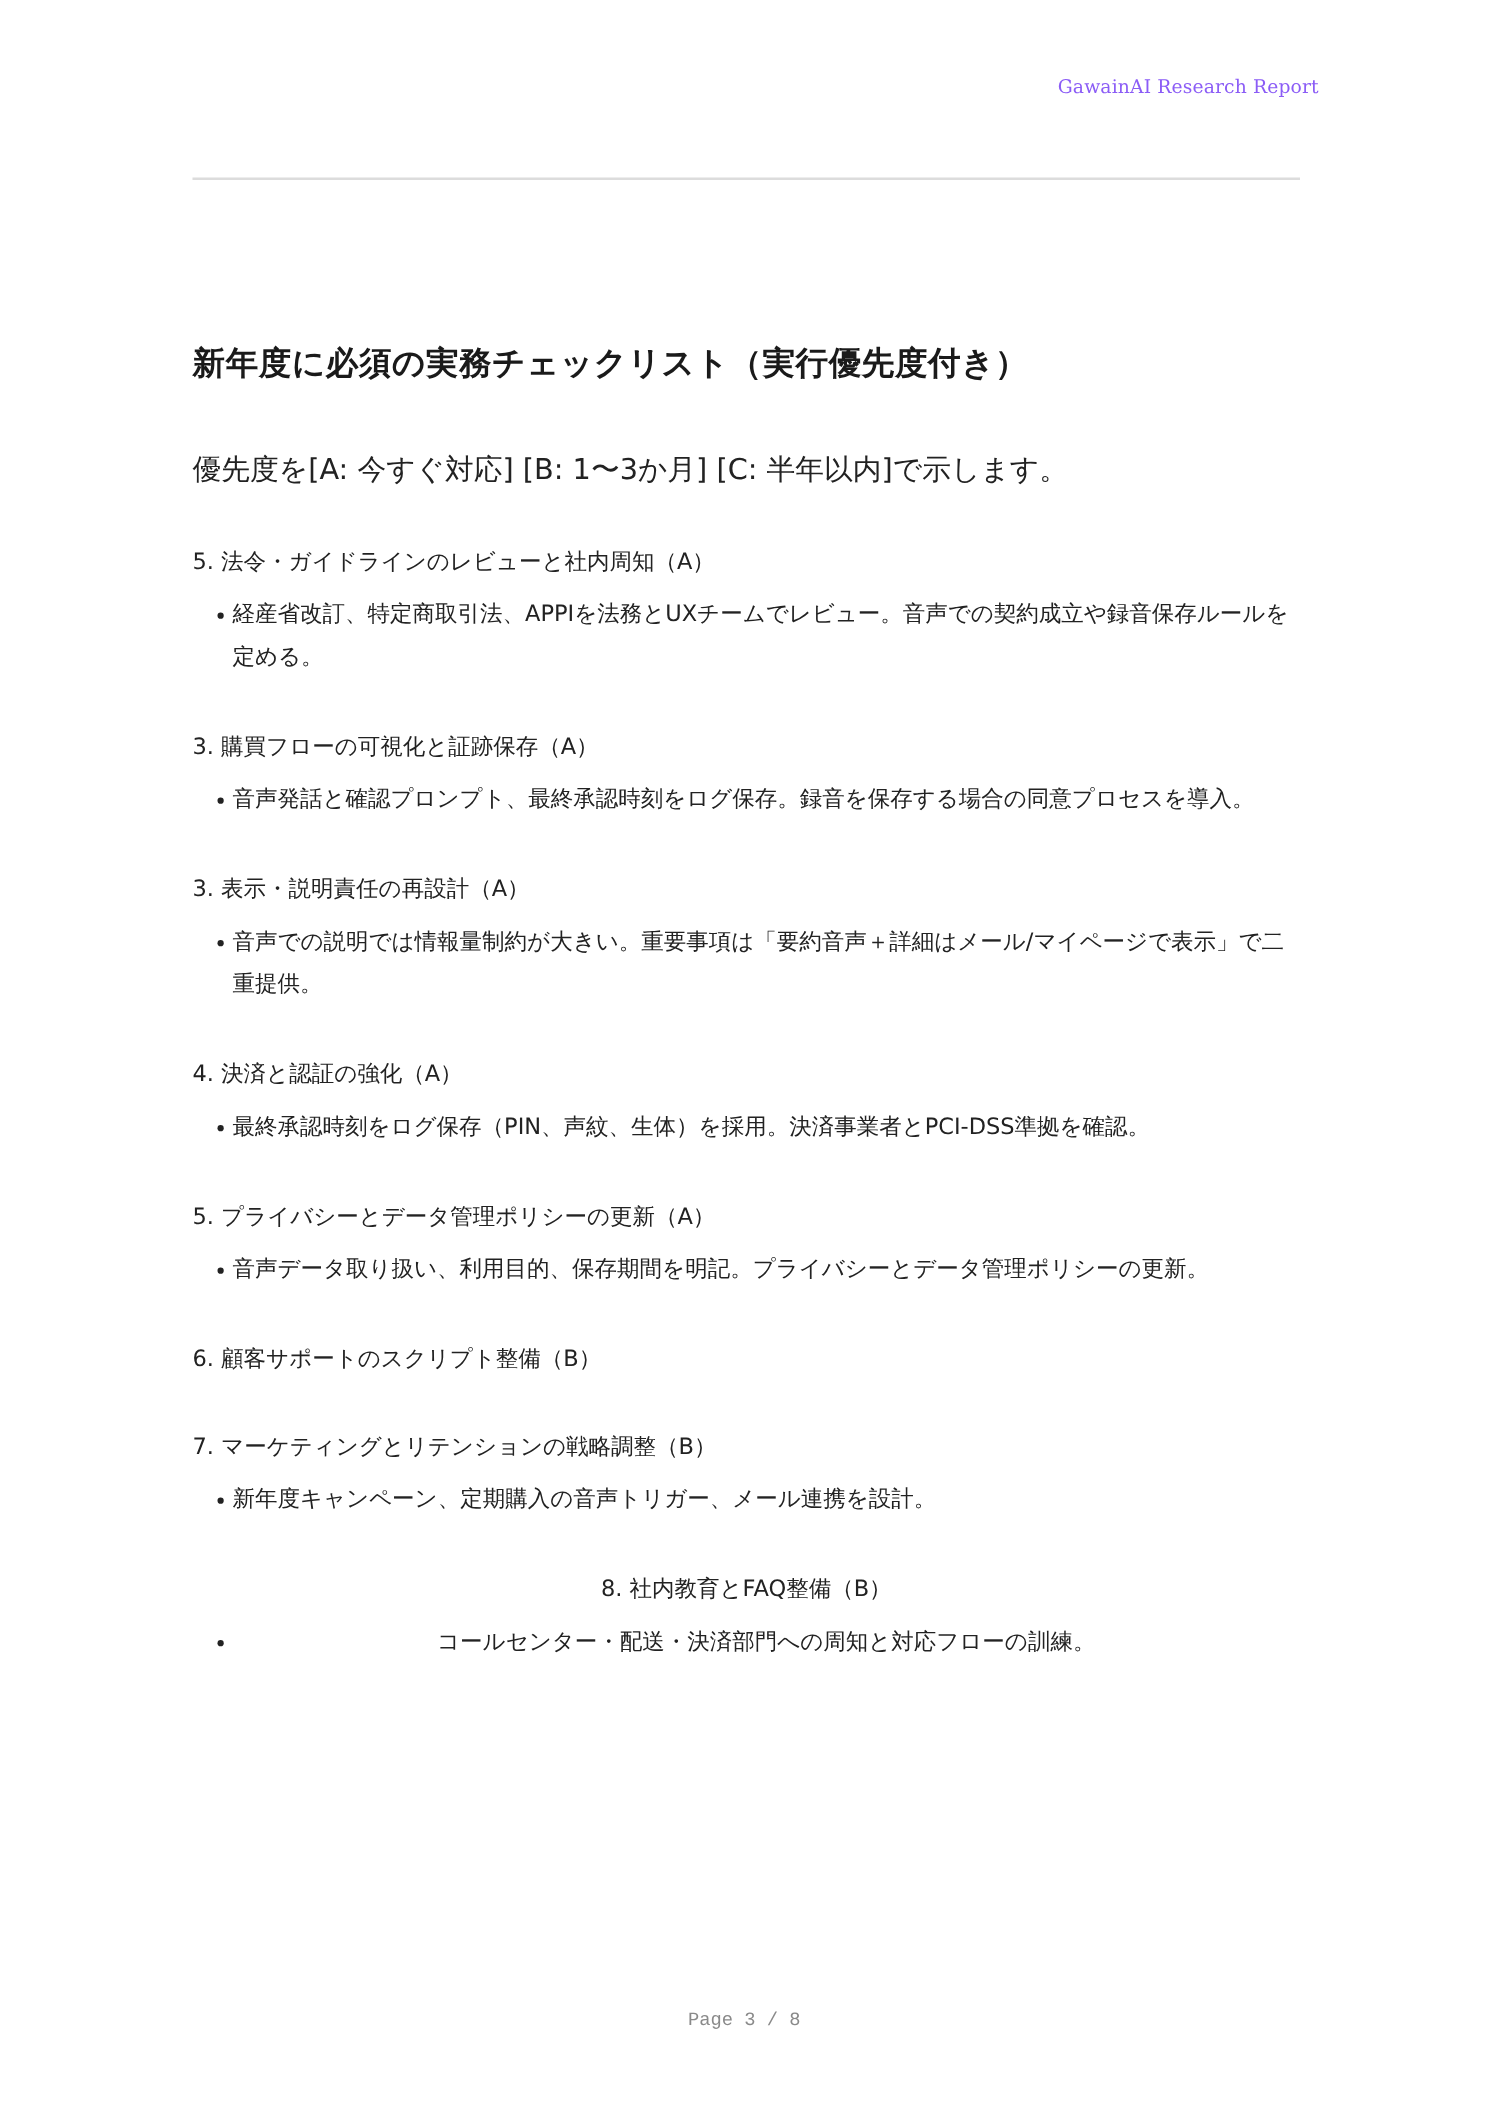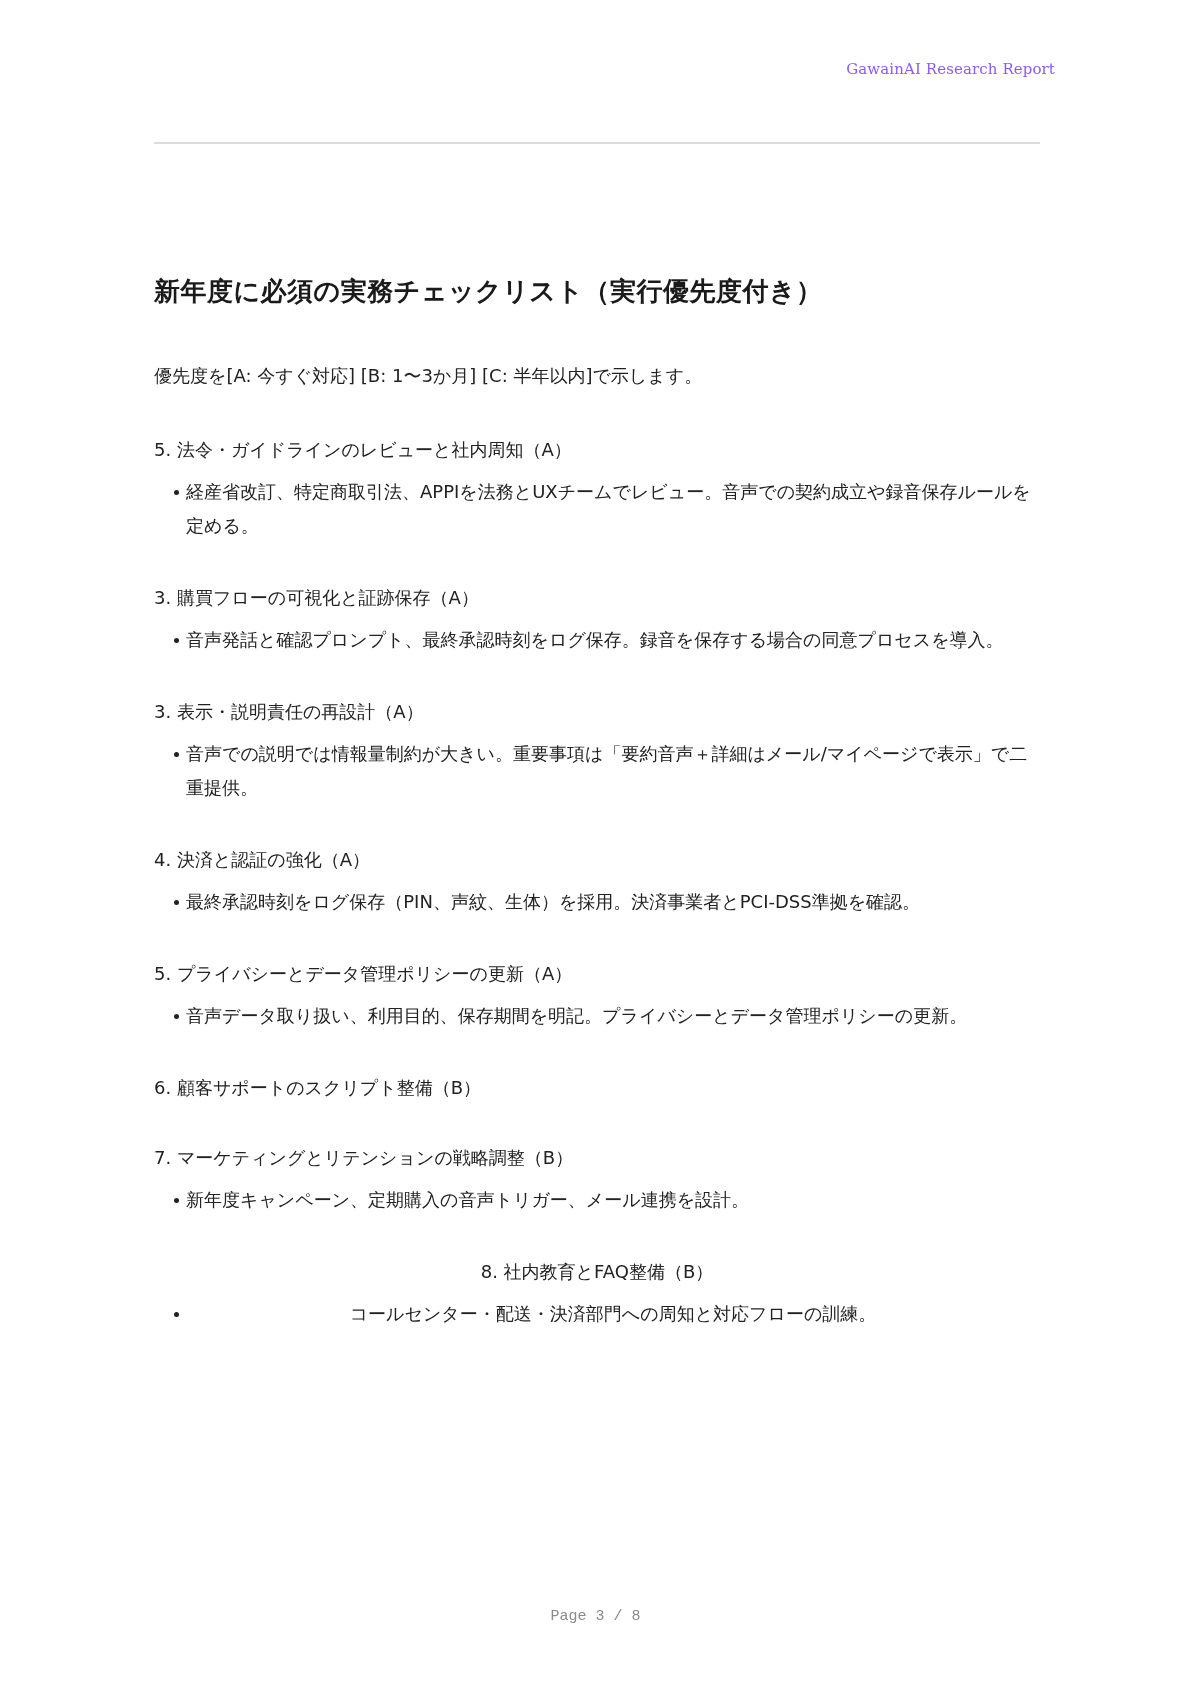"優先度を[A: 今すぐ対応] [B: 1〜3か月] [C:" .intro { font-size: 18px -> 23px }
